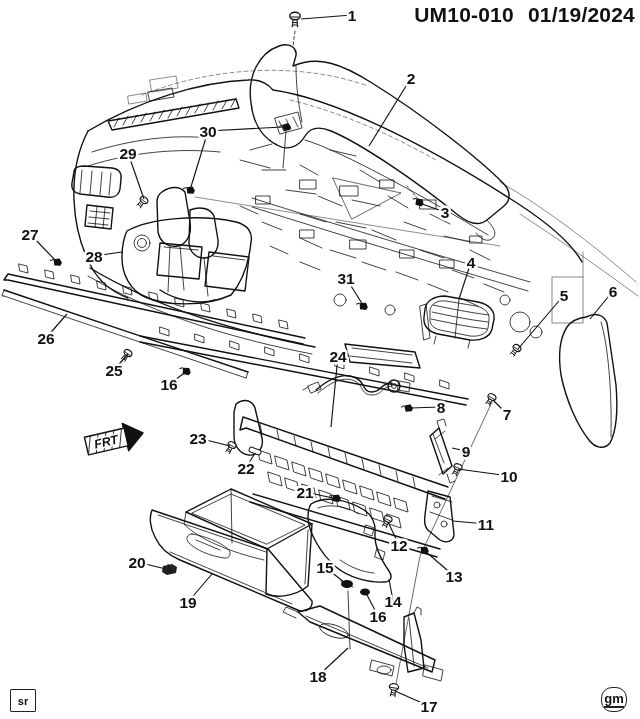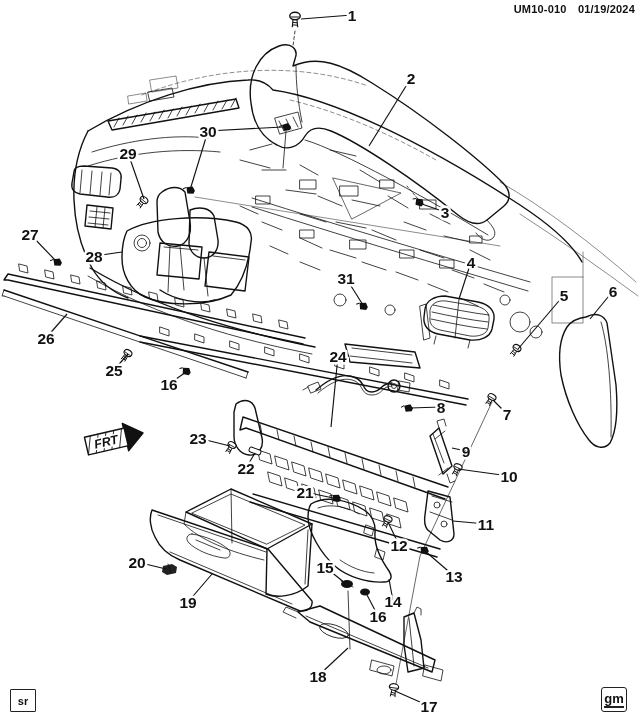"UM10-010 01/19/2024" #doc-header { font-size: 11px -> 21px }
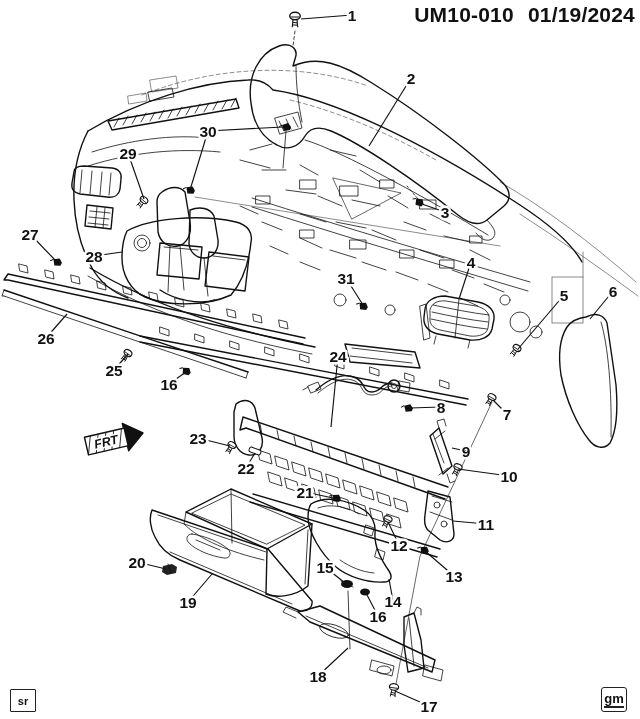"gm" #gm-box { border-radius: 3px -> 11px }
